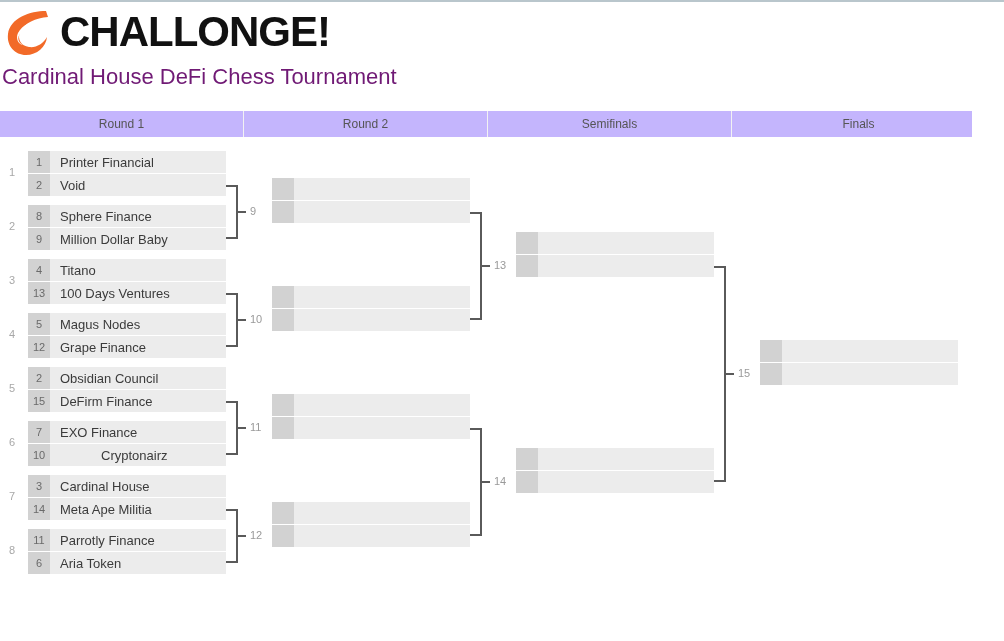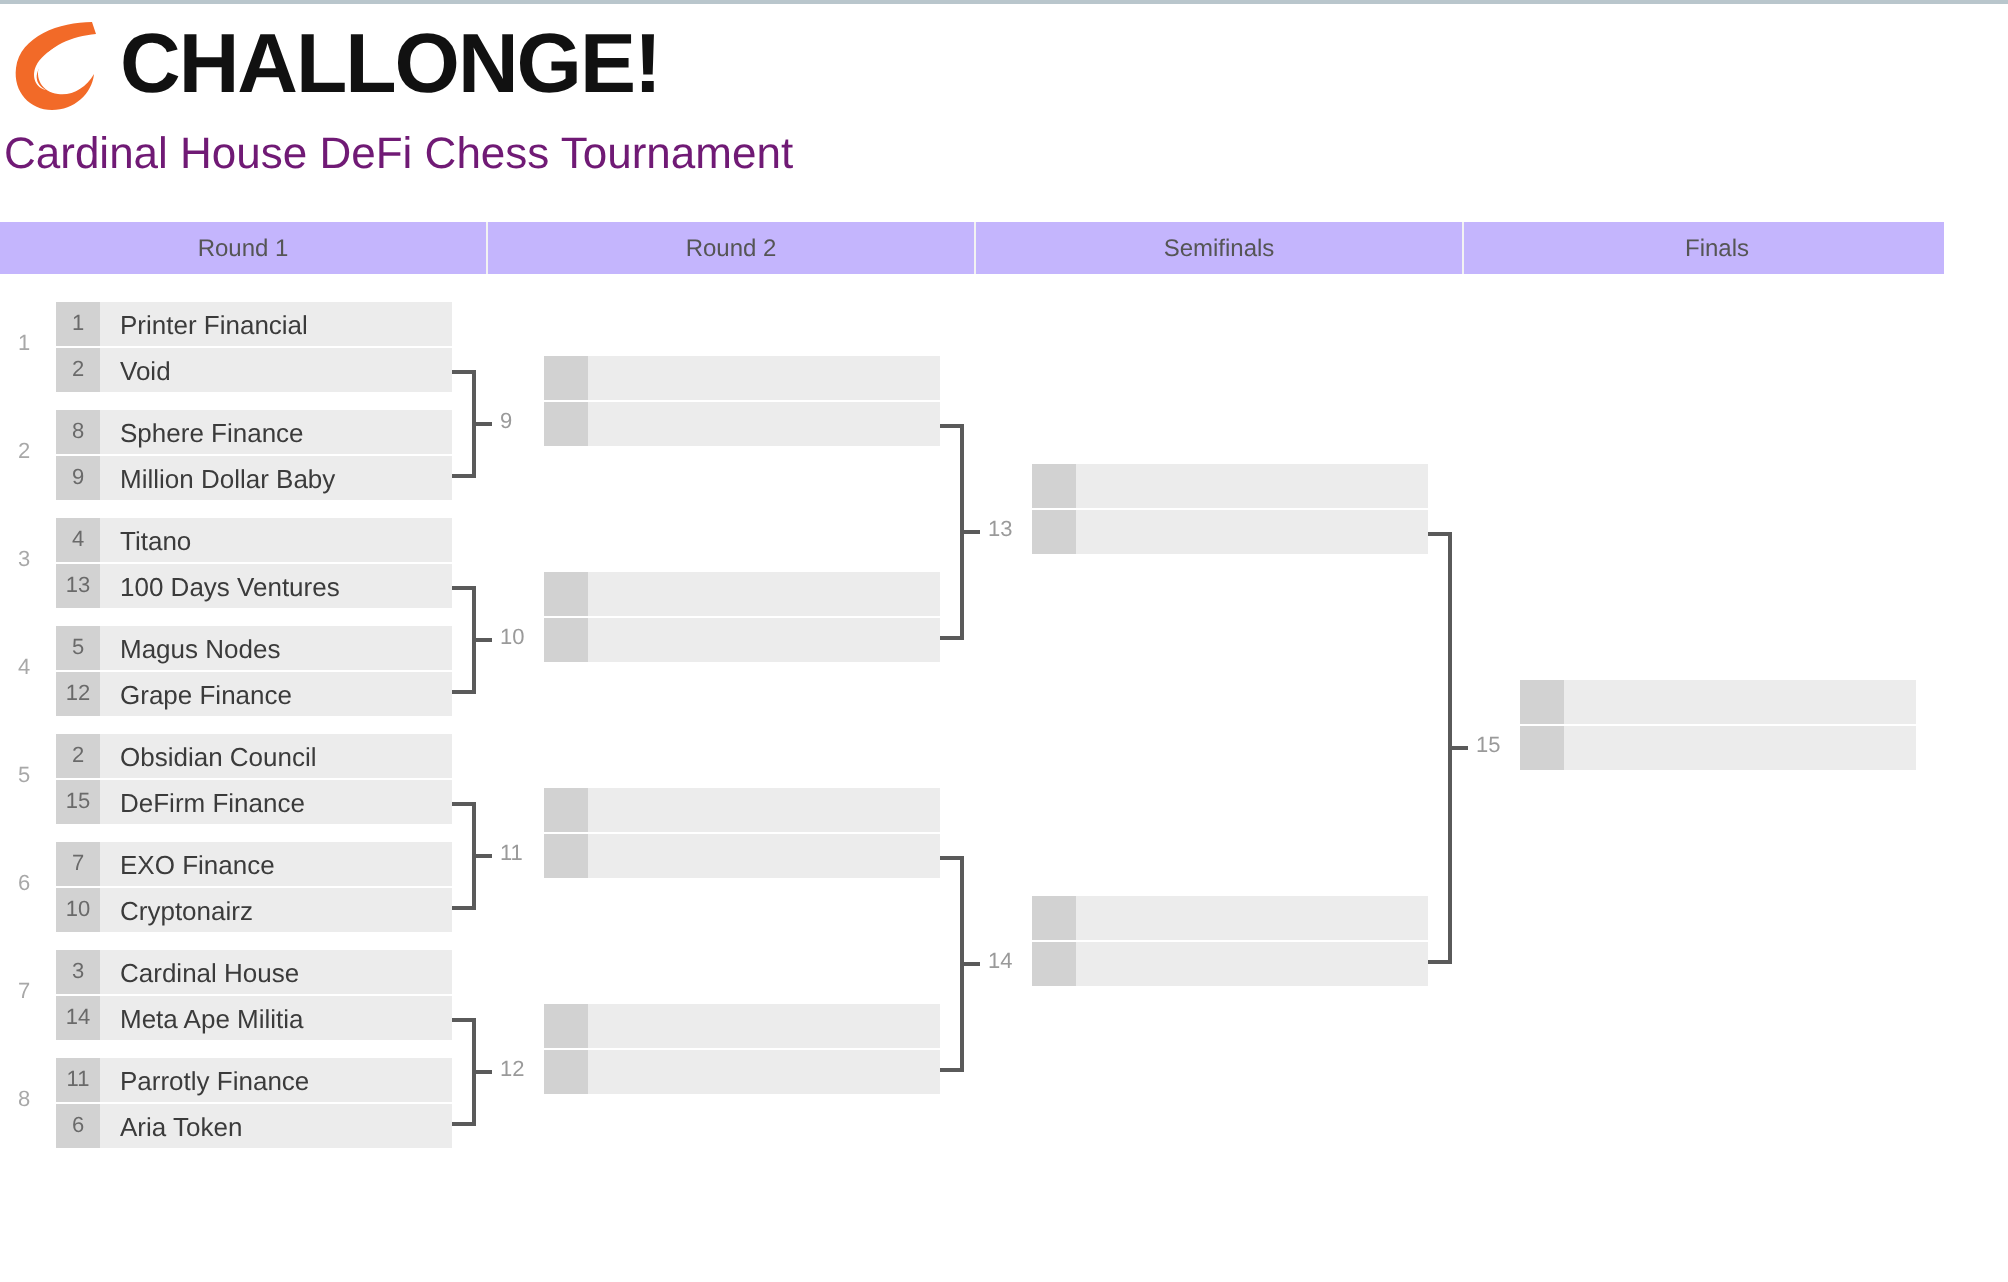"Cryptonairz" div.pname { margin-left: none -> 41px }
